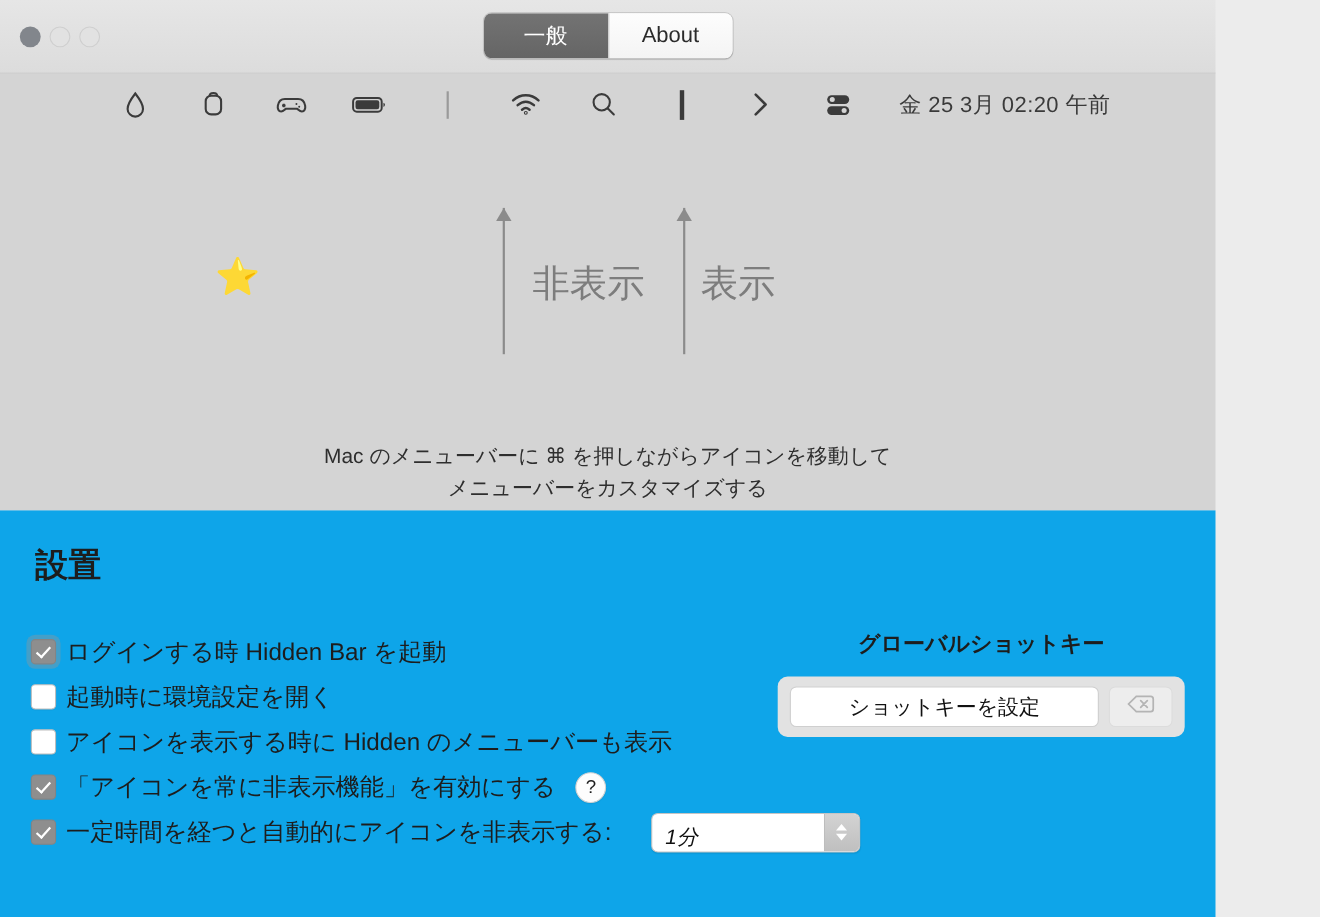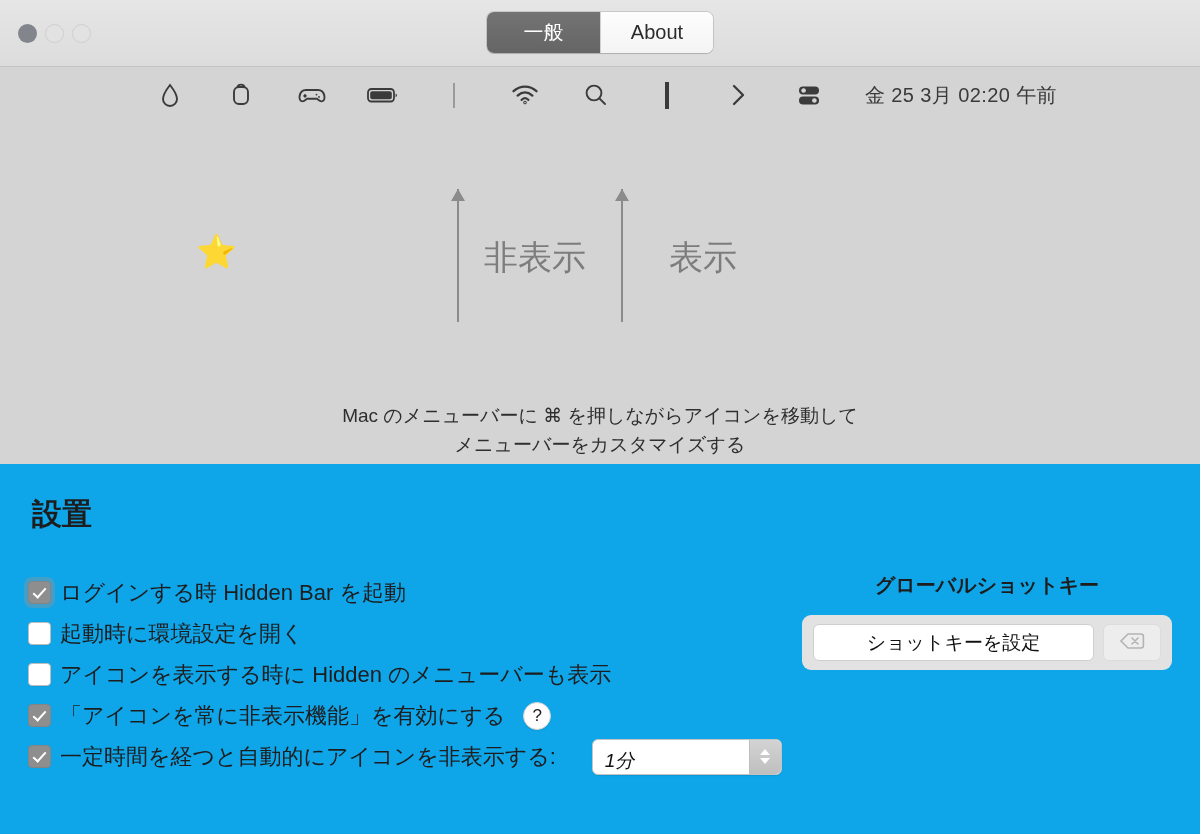"一般" .window { width: 1200px -> 1105px }
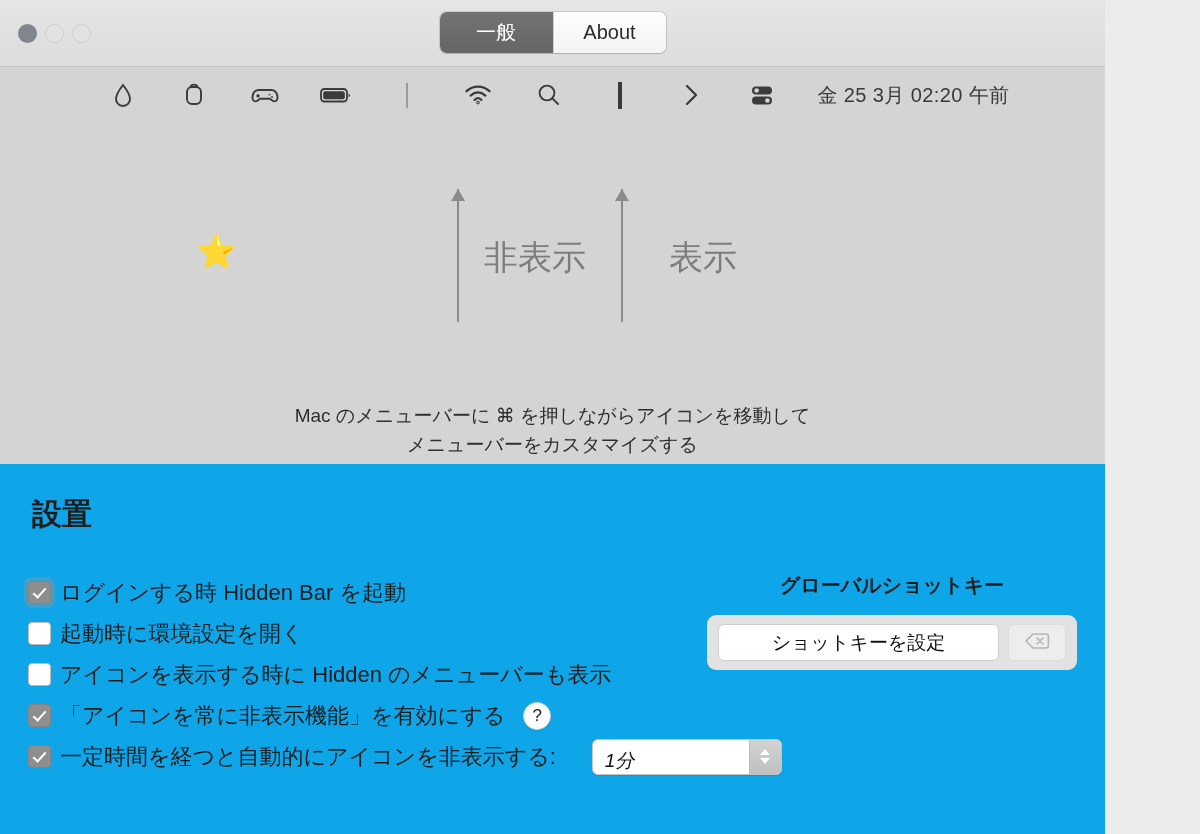"表示" .zone-shown { margin-left: 32px -> none }
